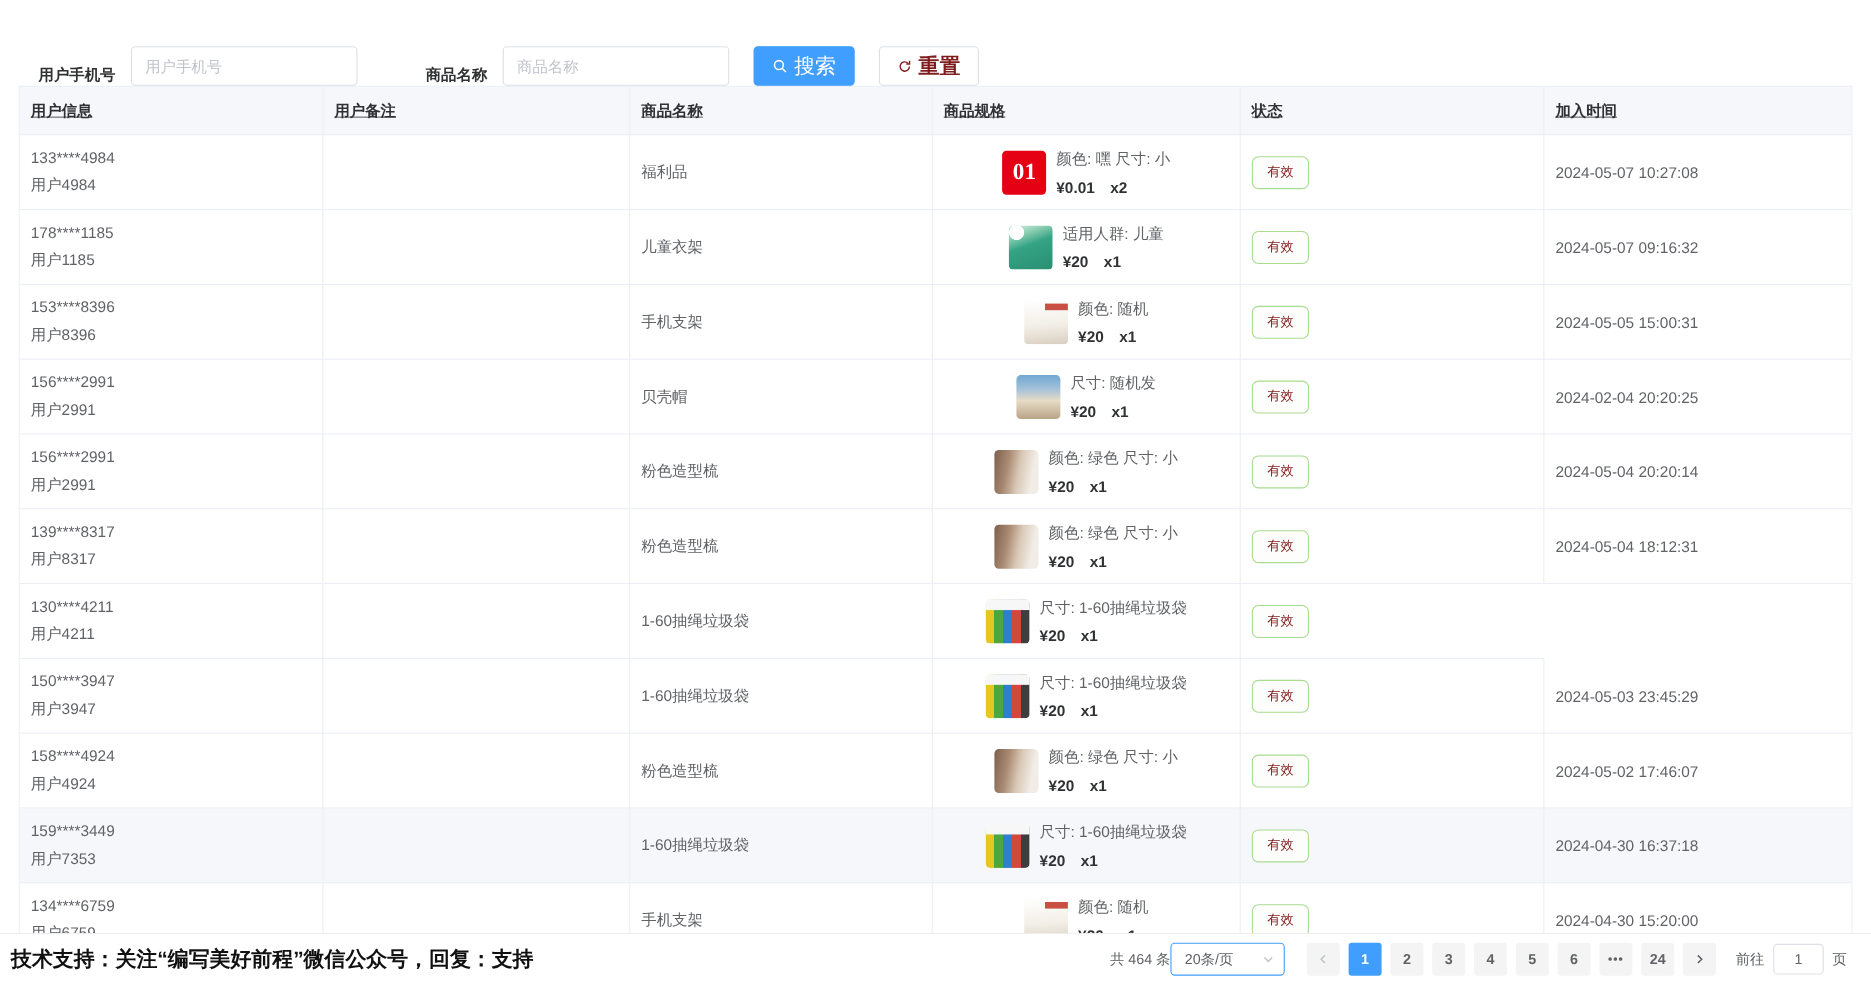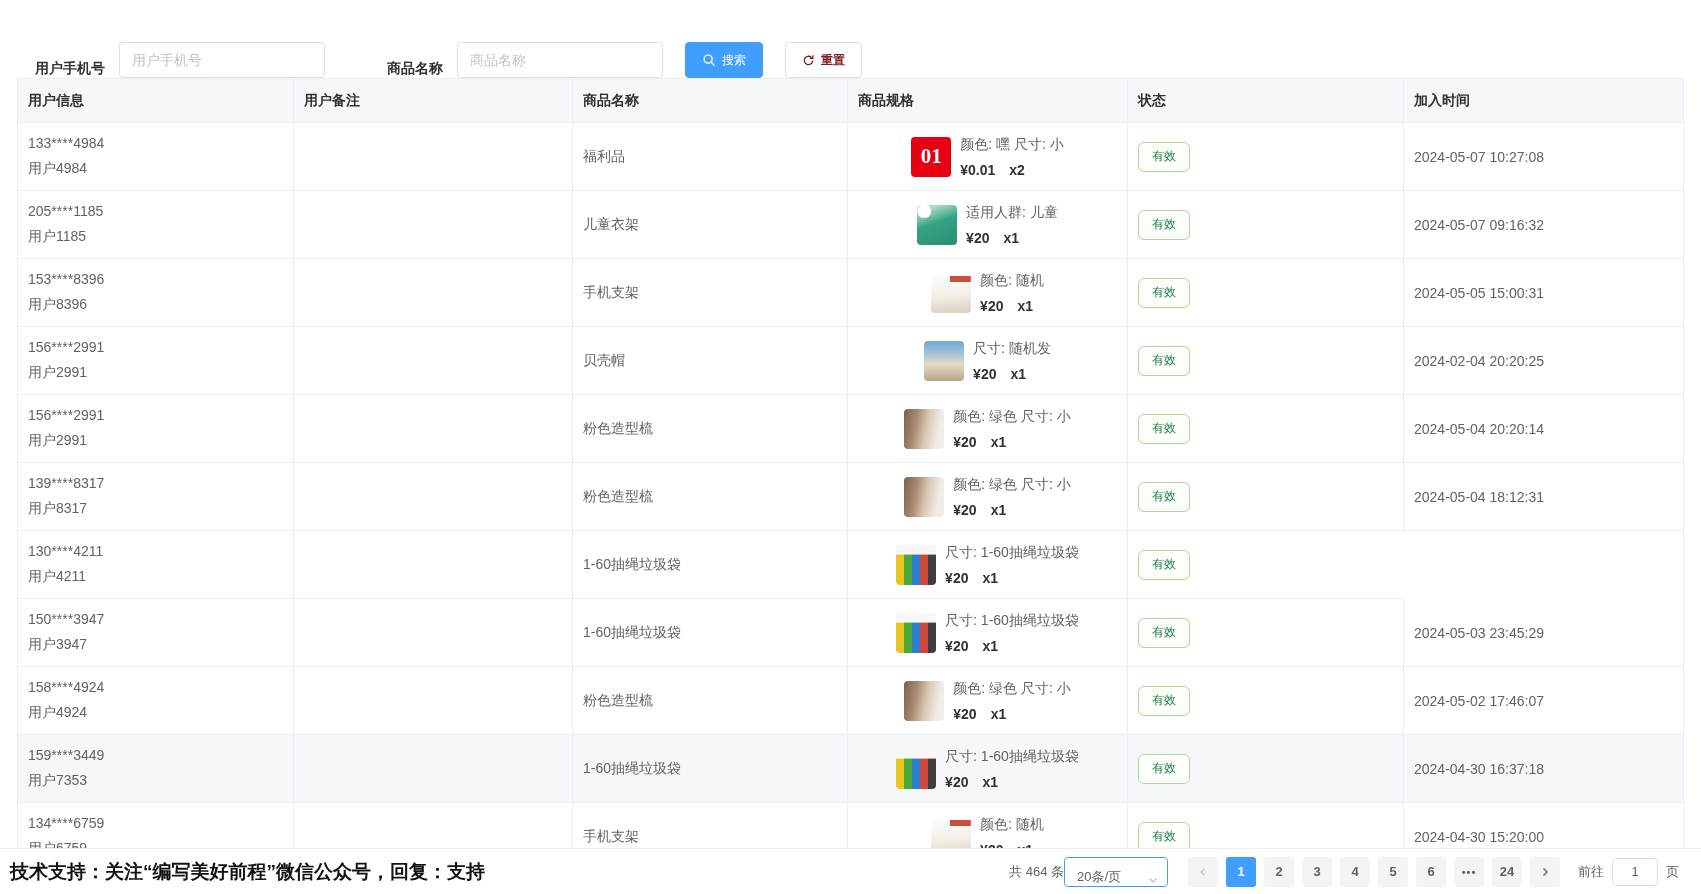"搜索" .btn { font-size: 12px -> 19px }
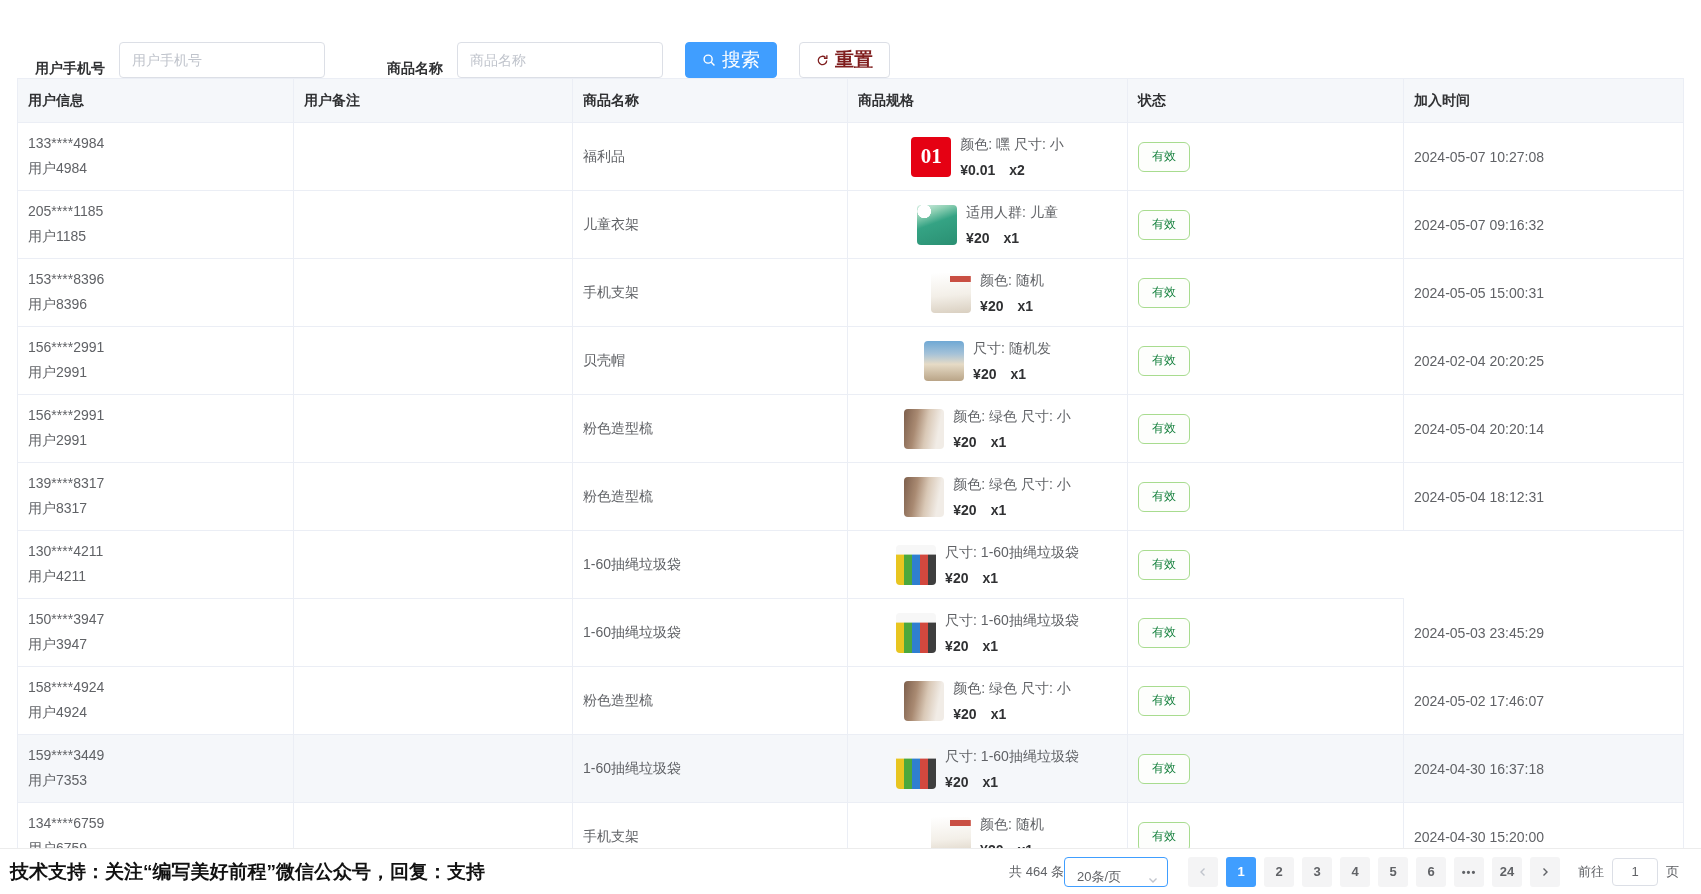"用户信息" .thead { text-decoration: none -> underline }
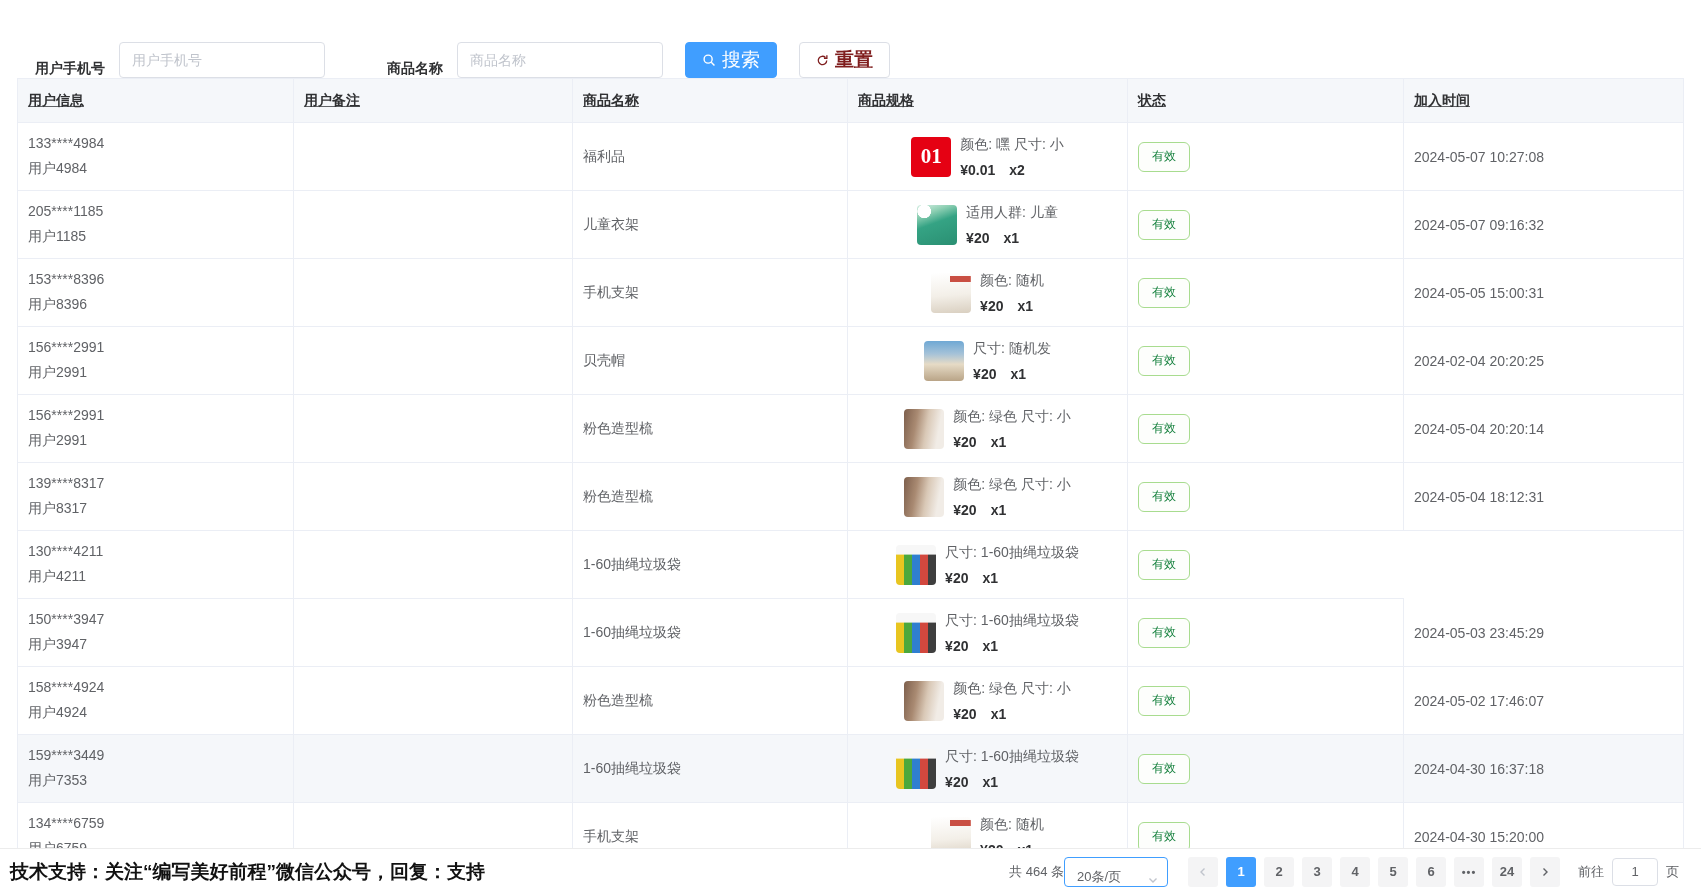"有效" .badge { color: #15803d -> #7f1d1d }
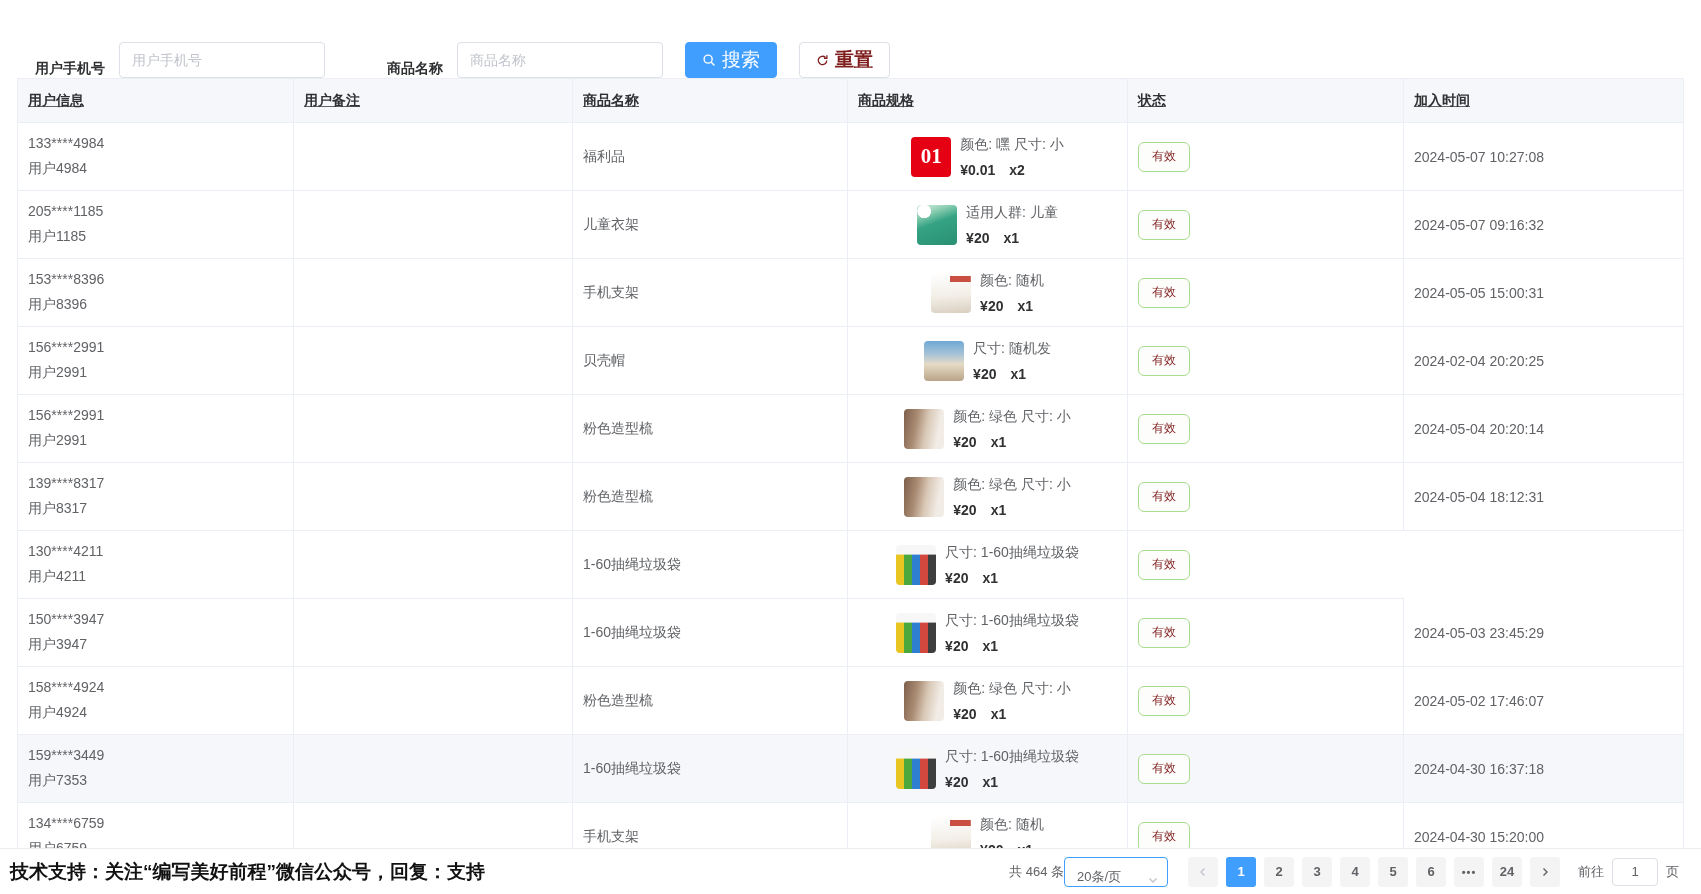"205****1185" div { text: 205 -> 178 }
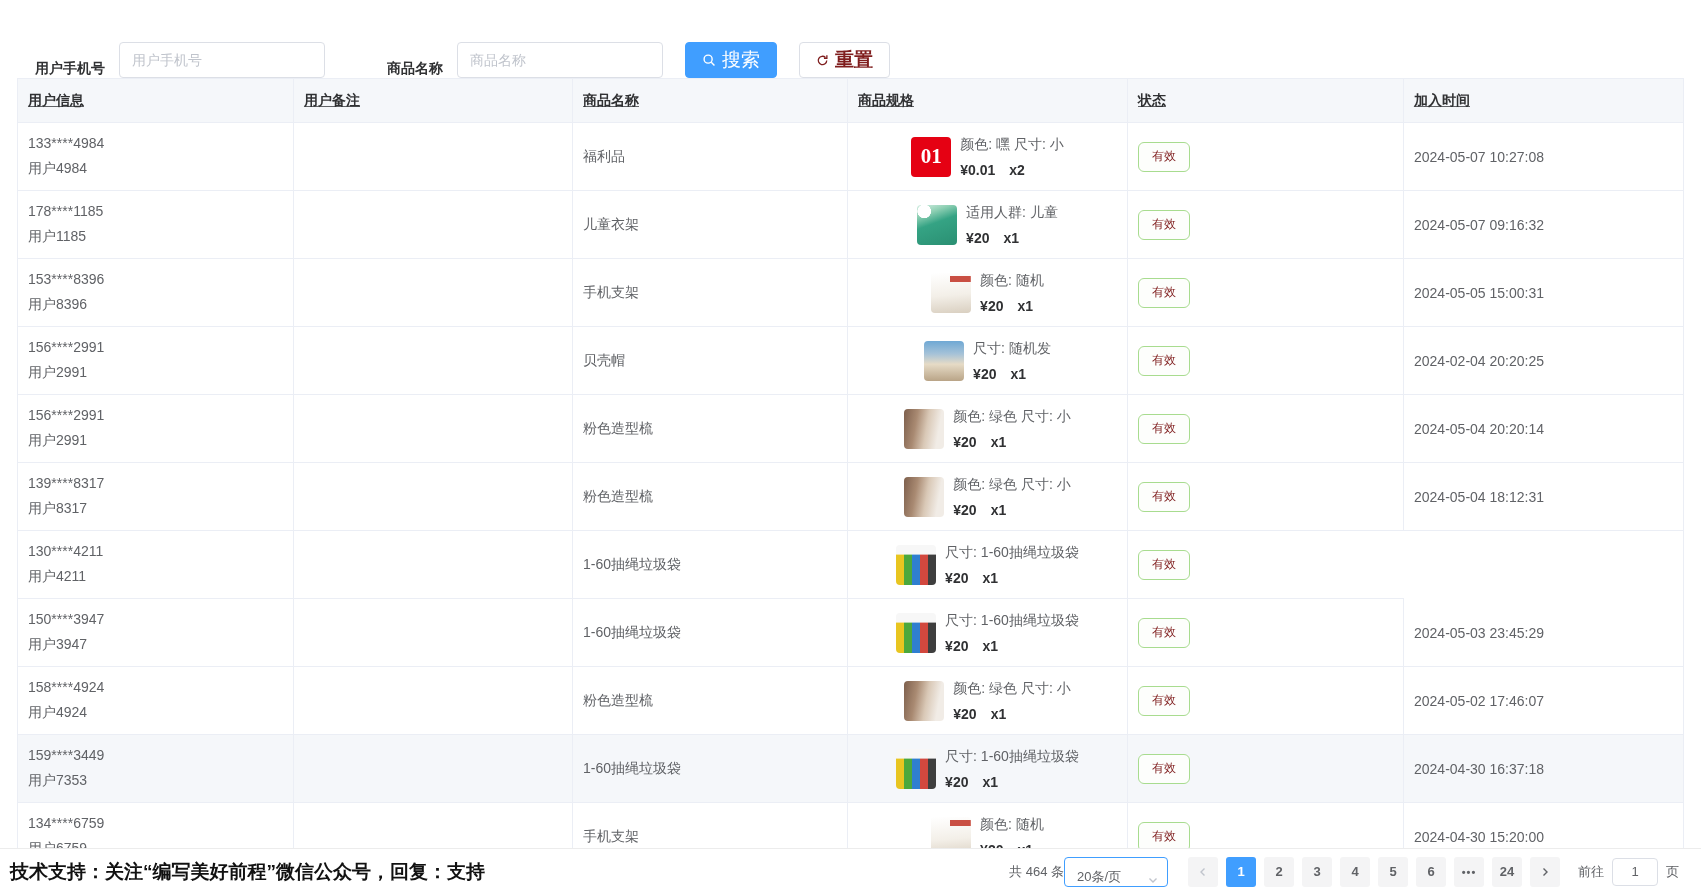"20条/页" .select { align-items: flex-end -> center }
